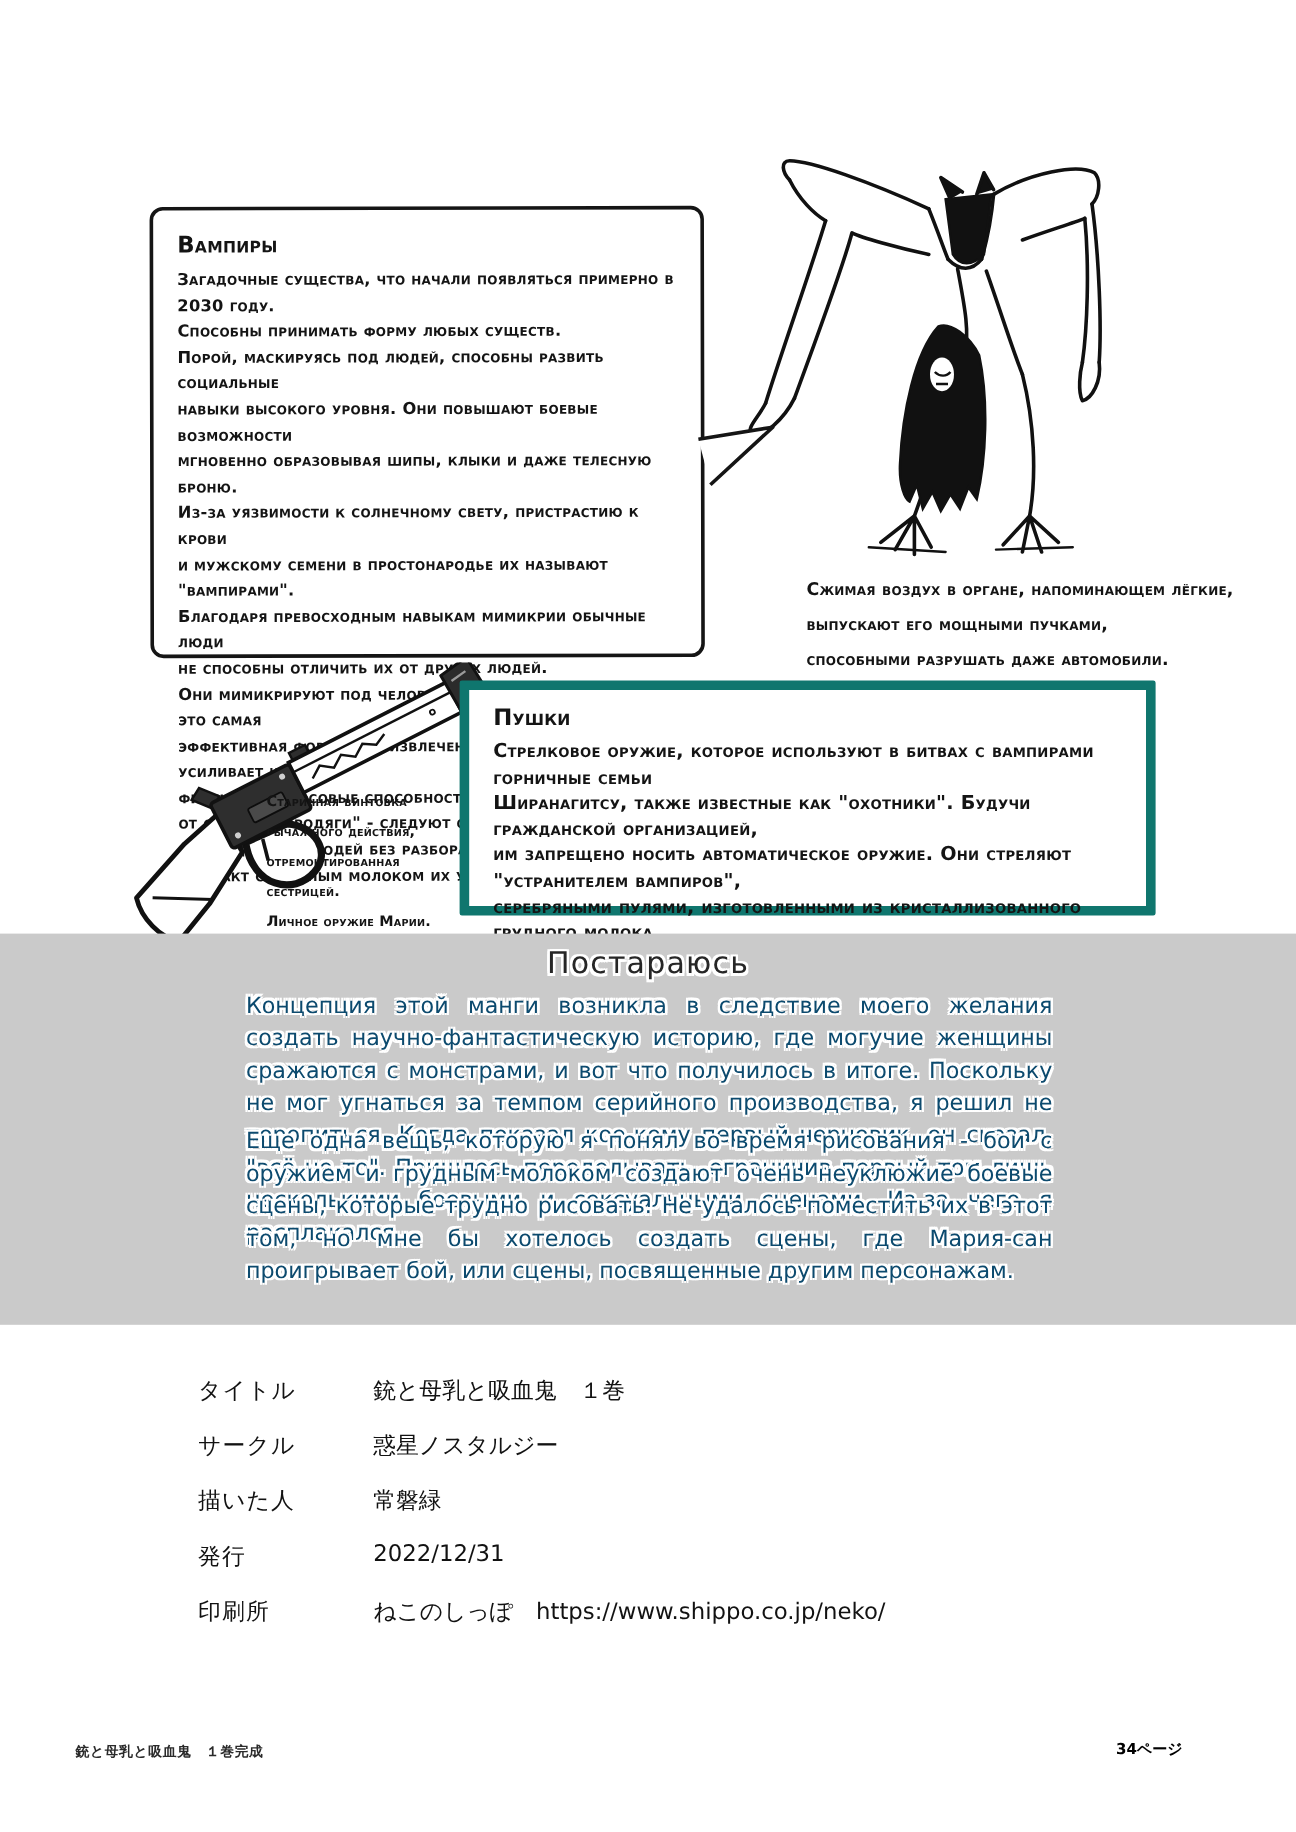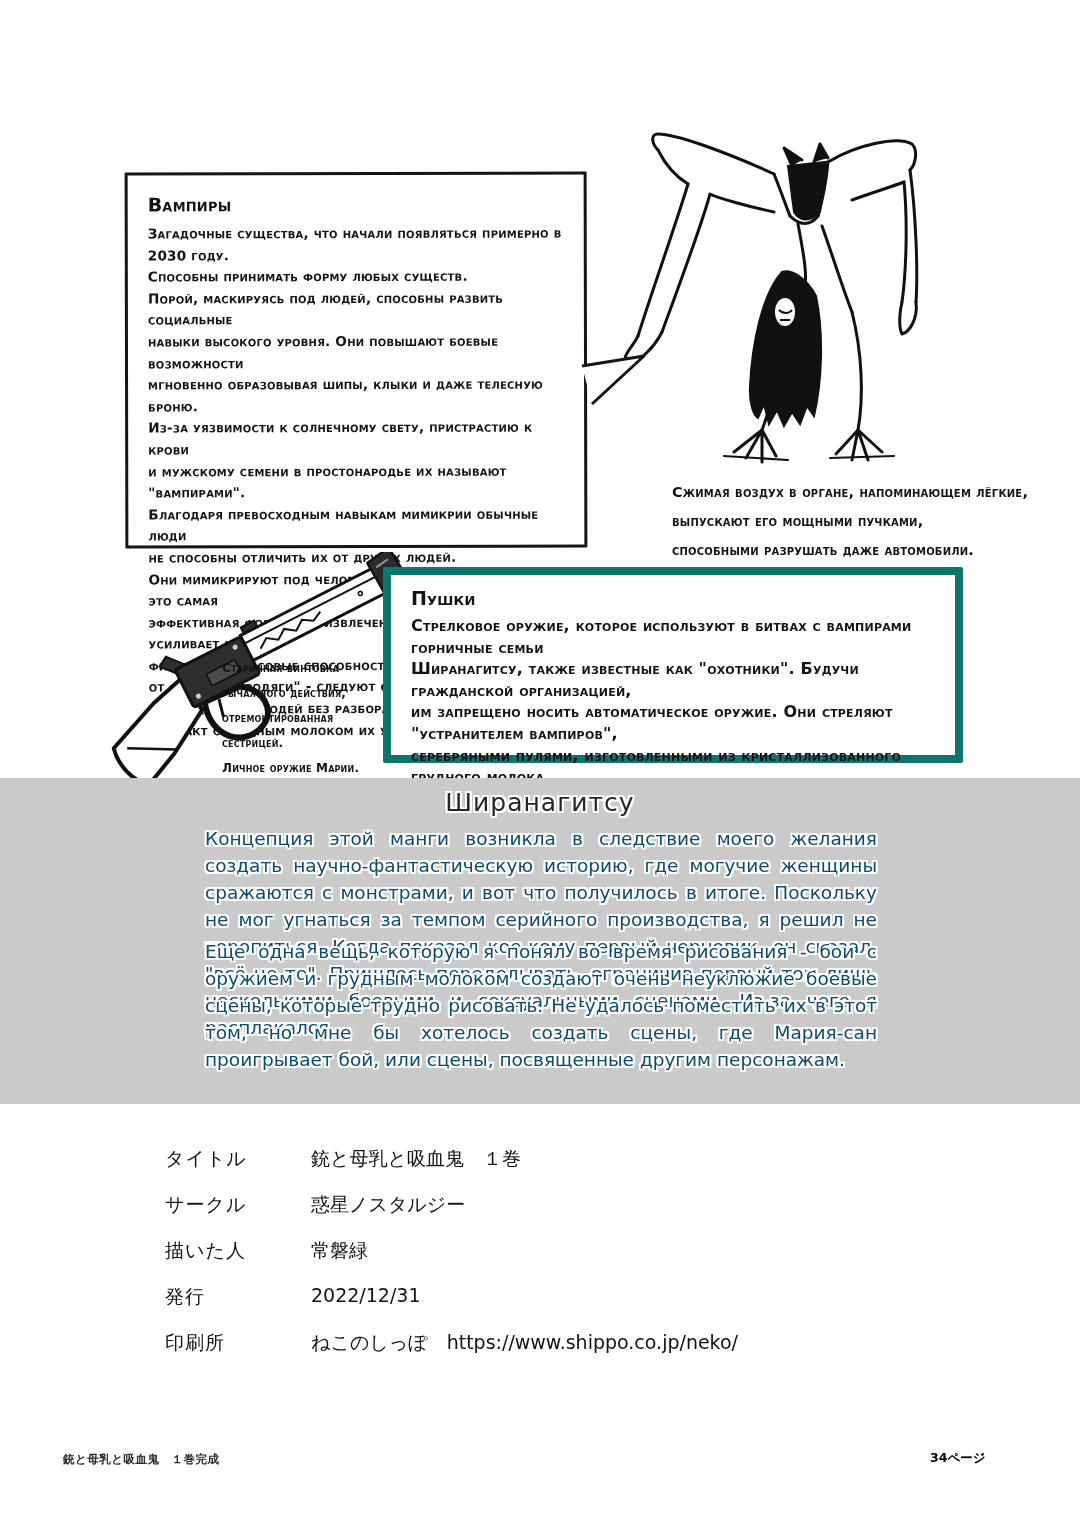"Вампиры" #vampire-box { border-radius: 1px -> 11px }
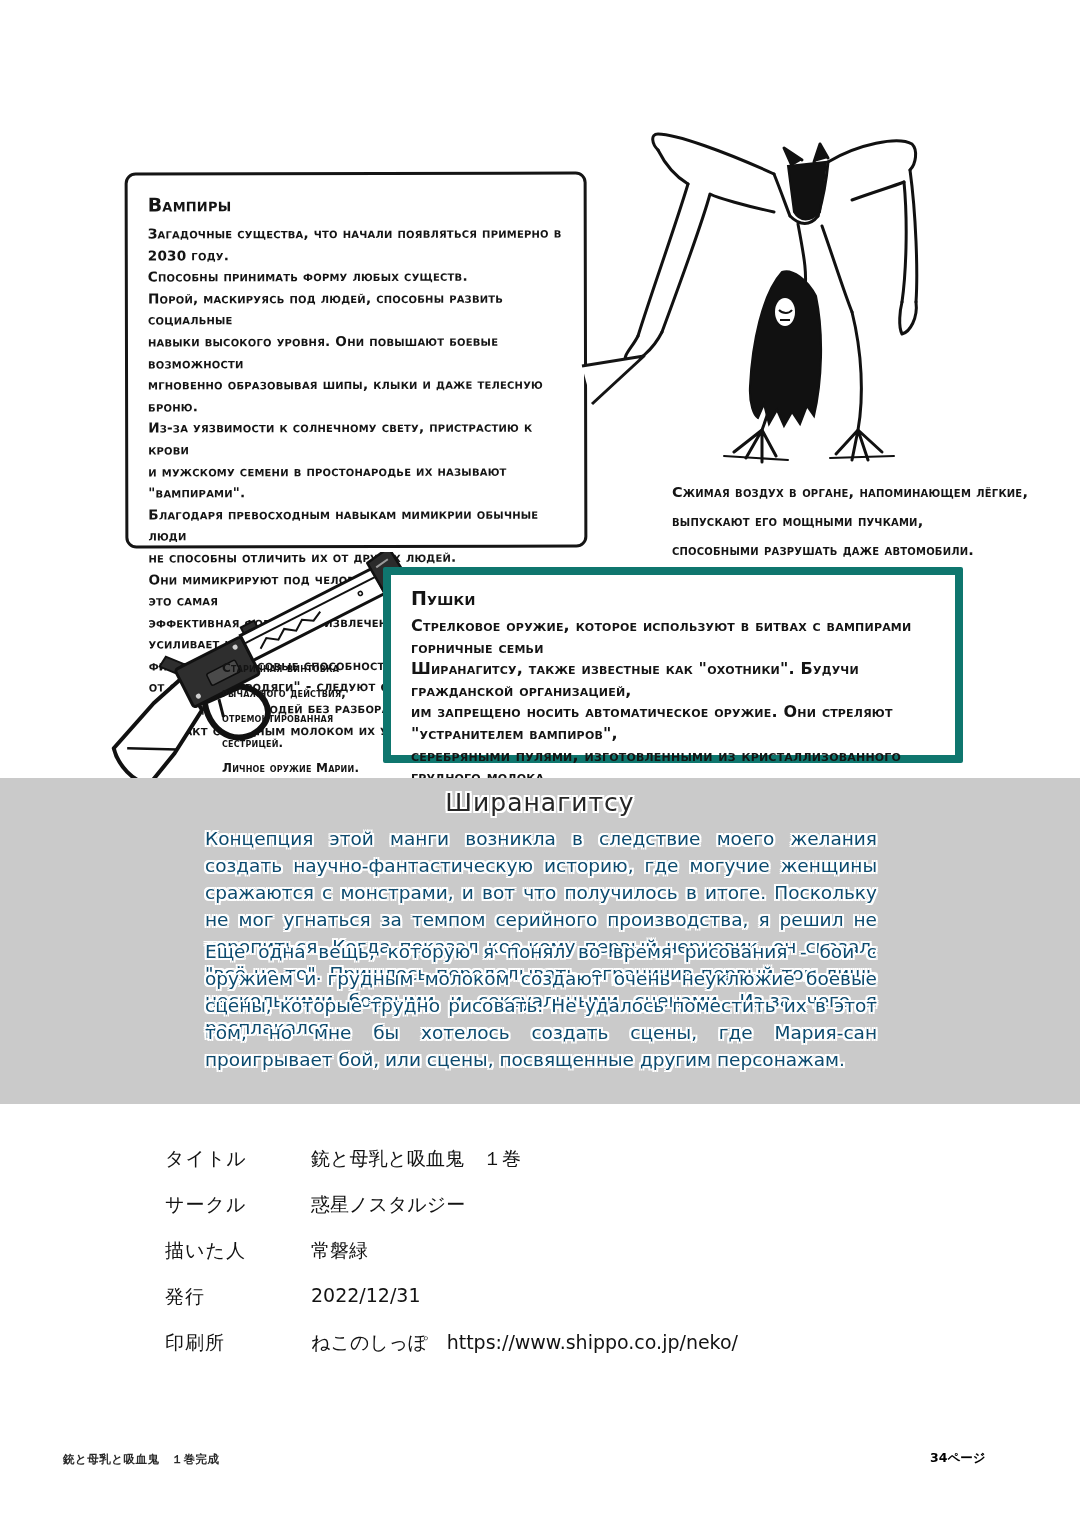"Ширанагитсу" div.abs { text: Ширанагитсу -> Постараюсь }
